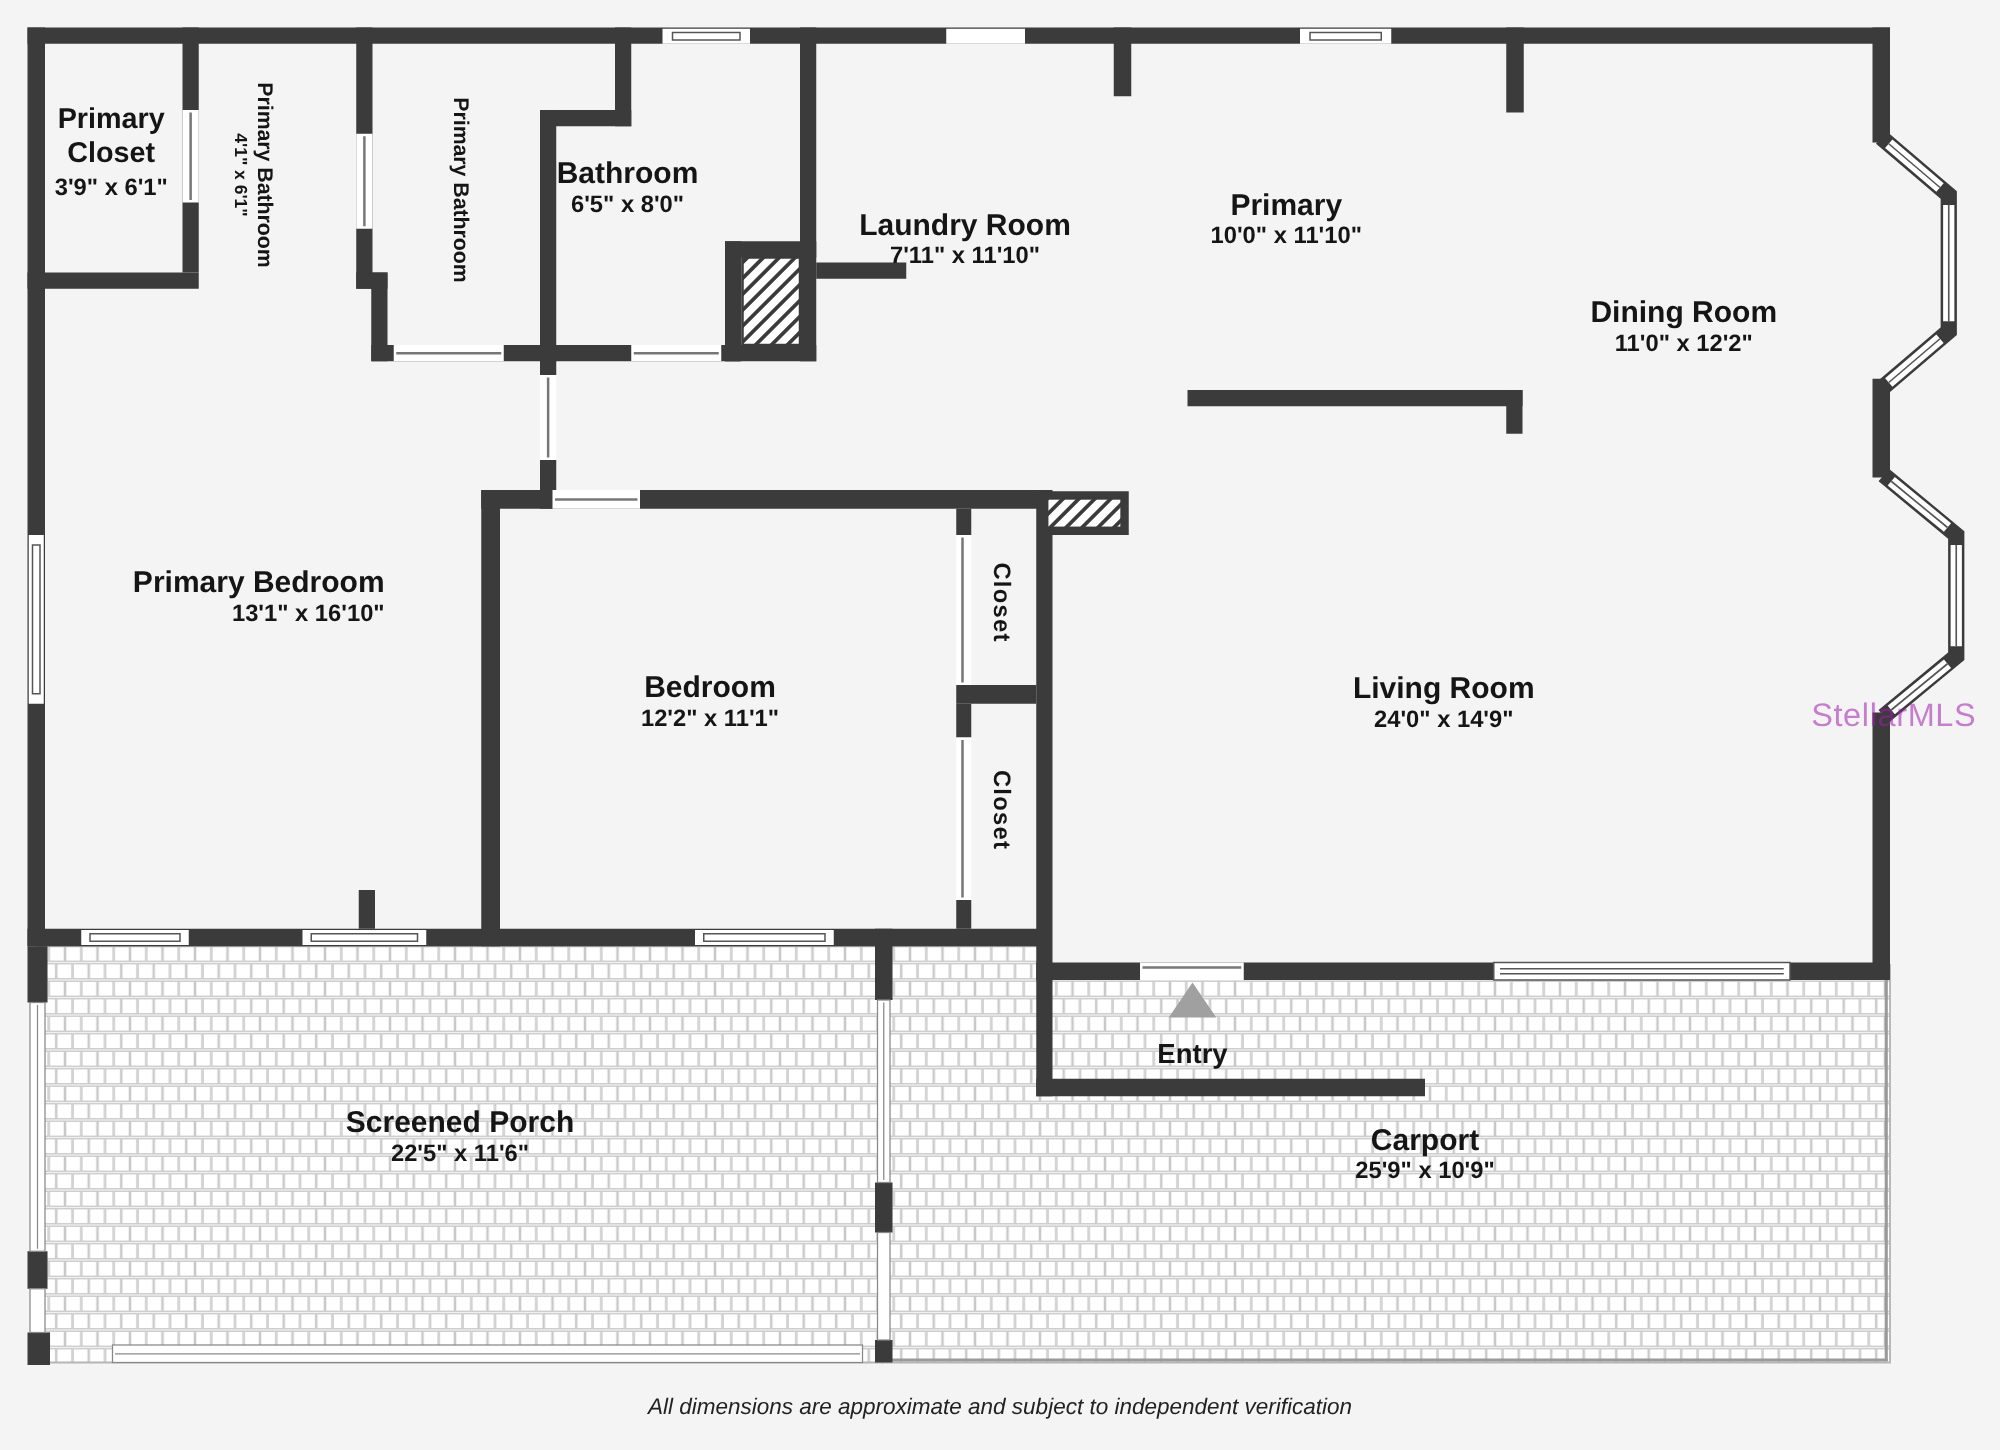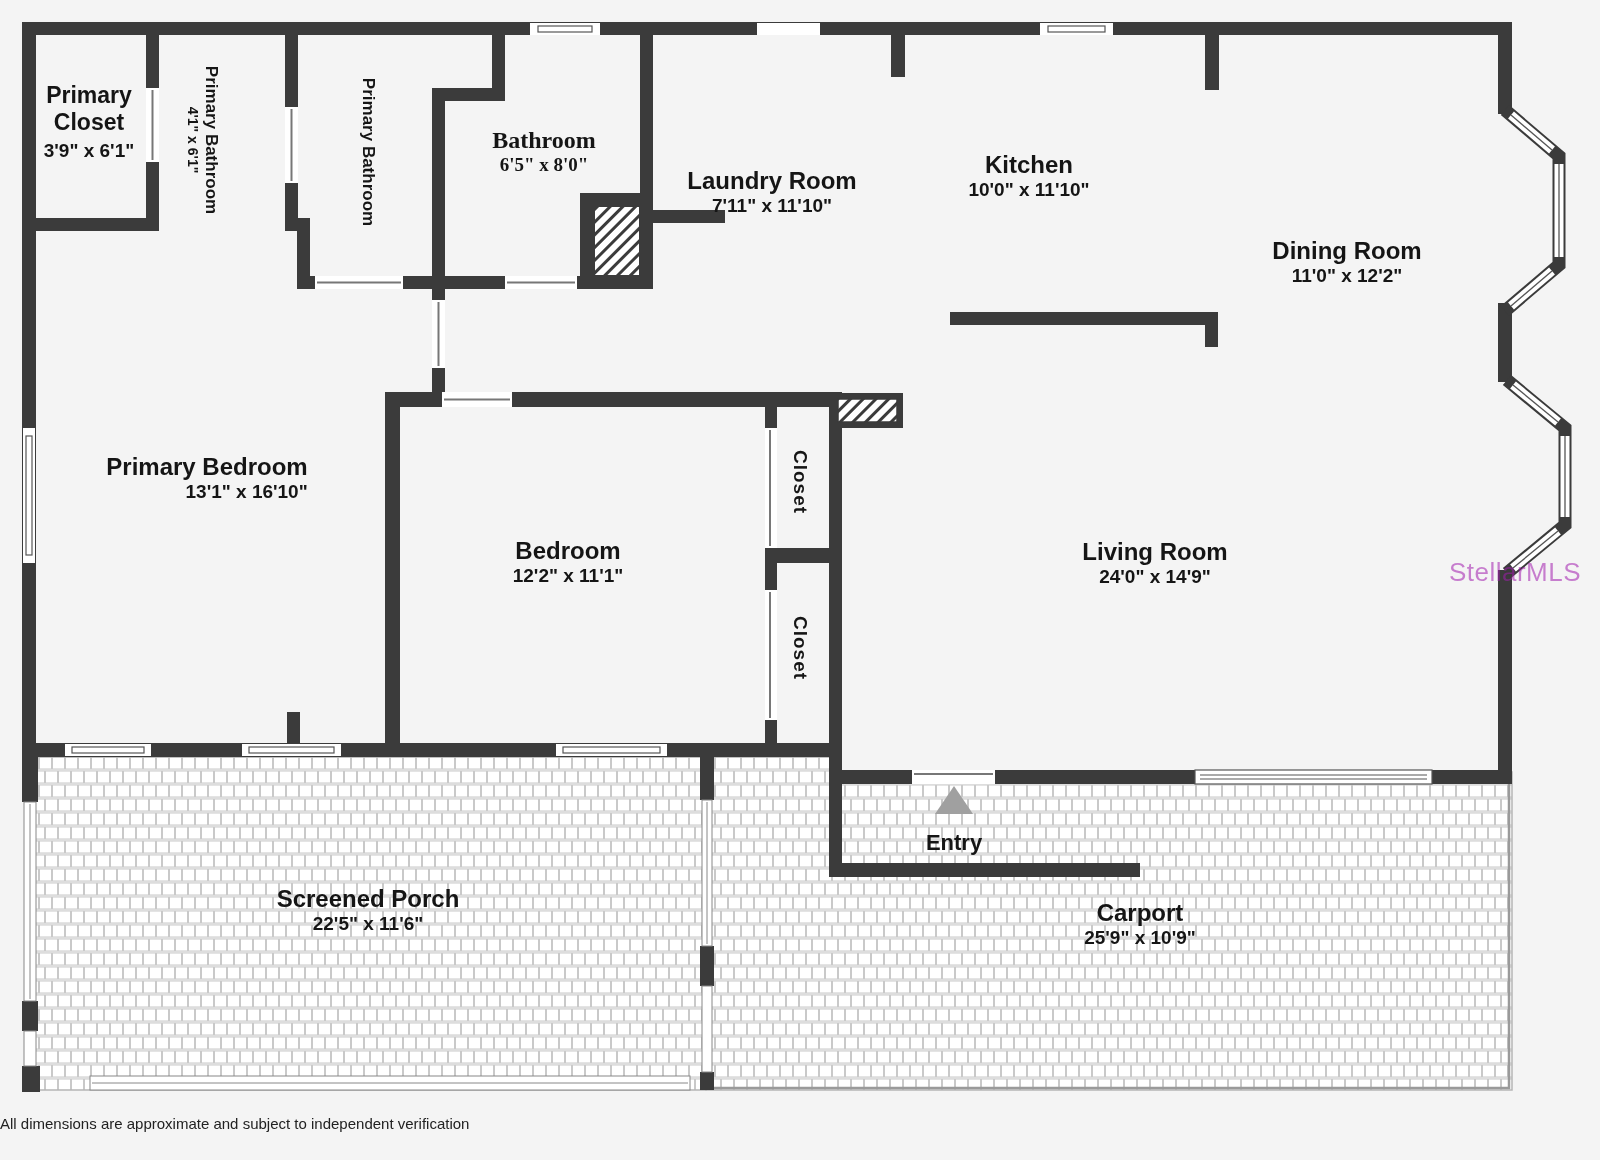"Bathroom" div.room-label { font-family: Liberation Serif, serif -> none; left: 544px -> 502px }
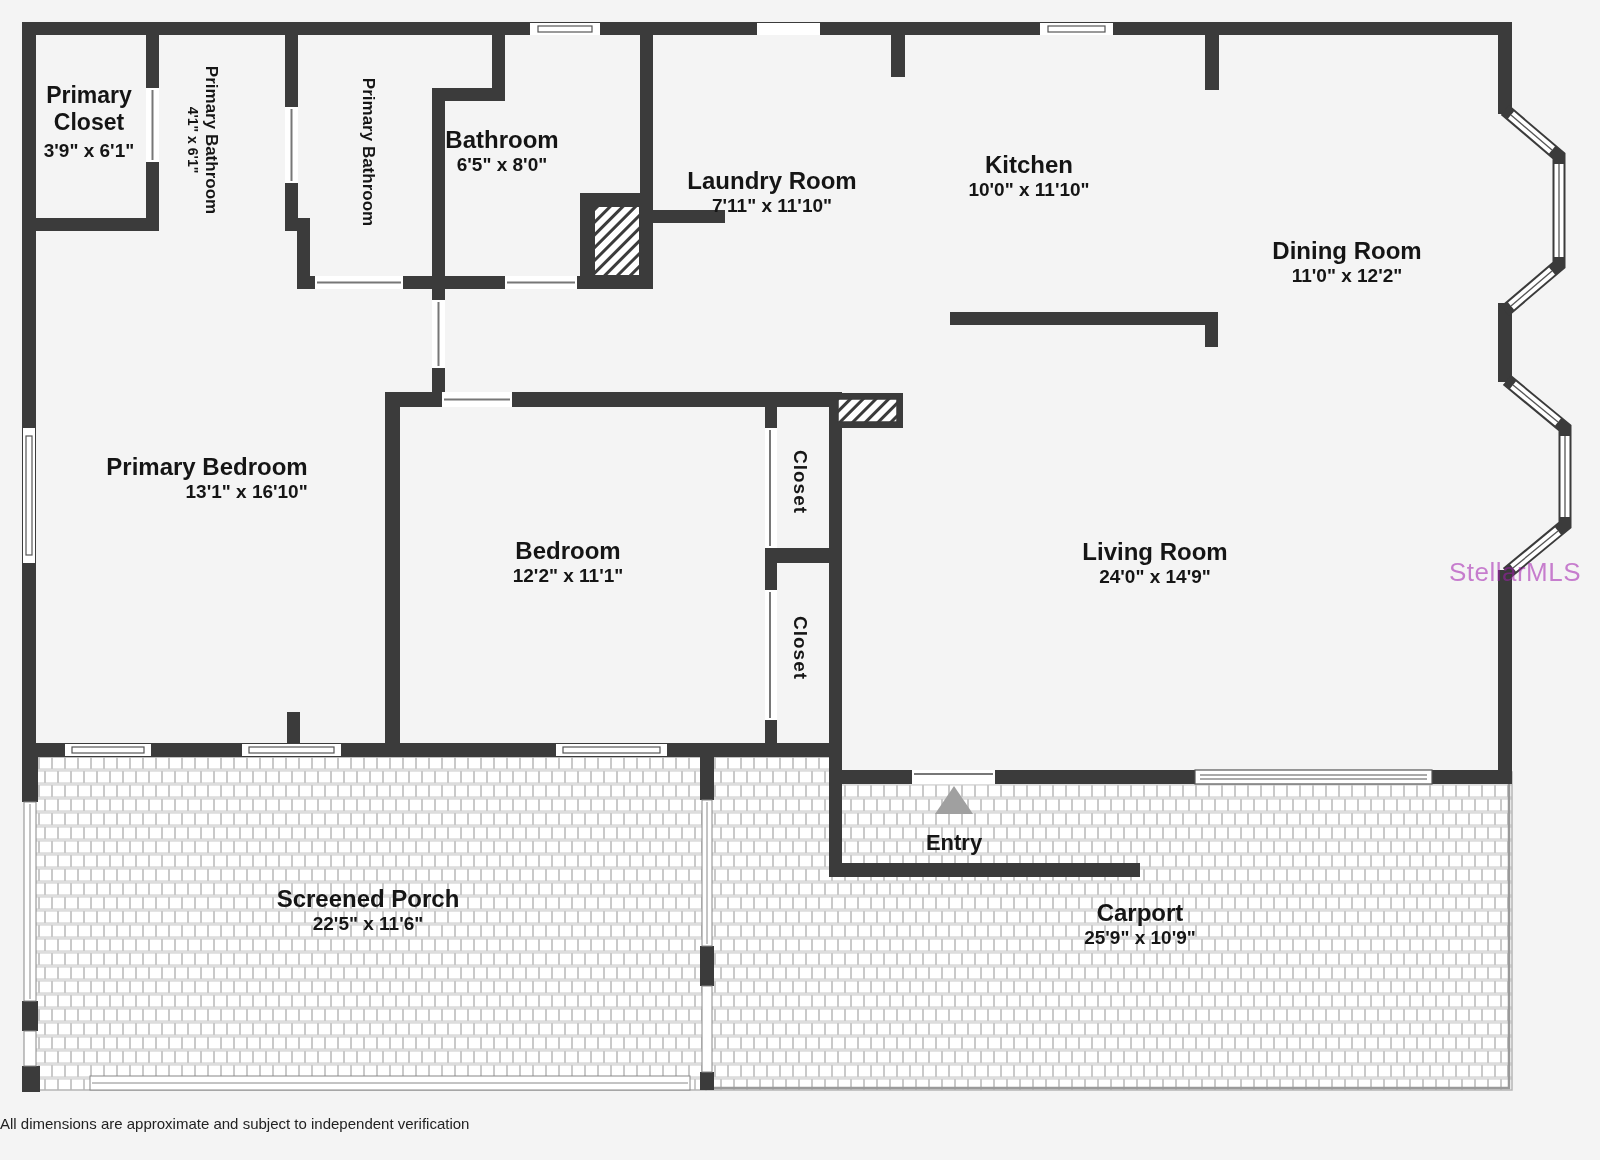"Kitchen" div.room-name { text: Kitchen -> Primary }
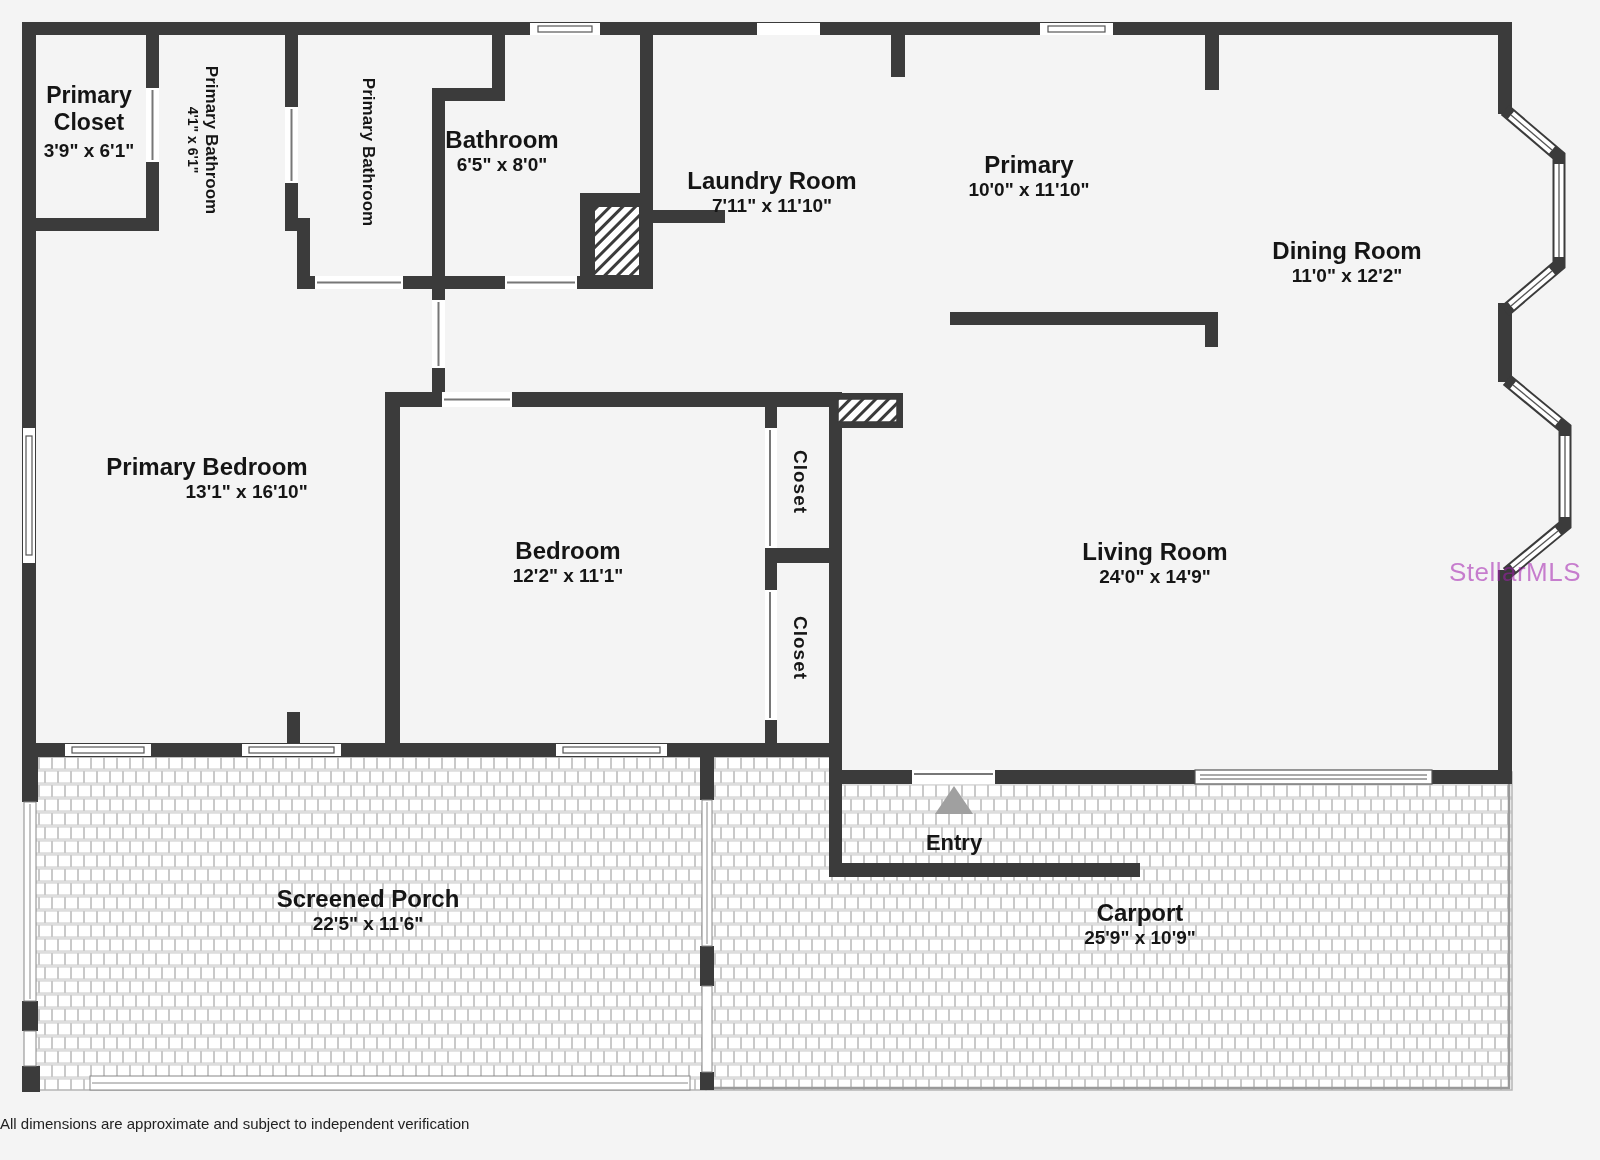"All dimensions are approximate and" #footer-note { font-size: 15px -> 18px; font-style: none -> italic; text-align: none -> center }
